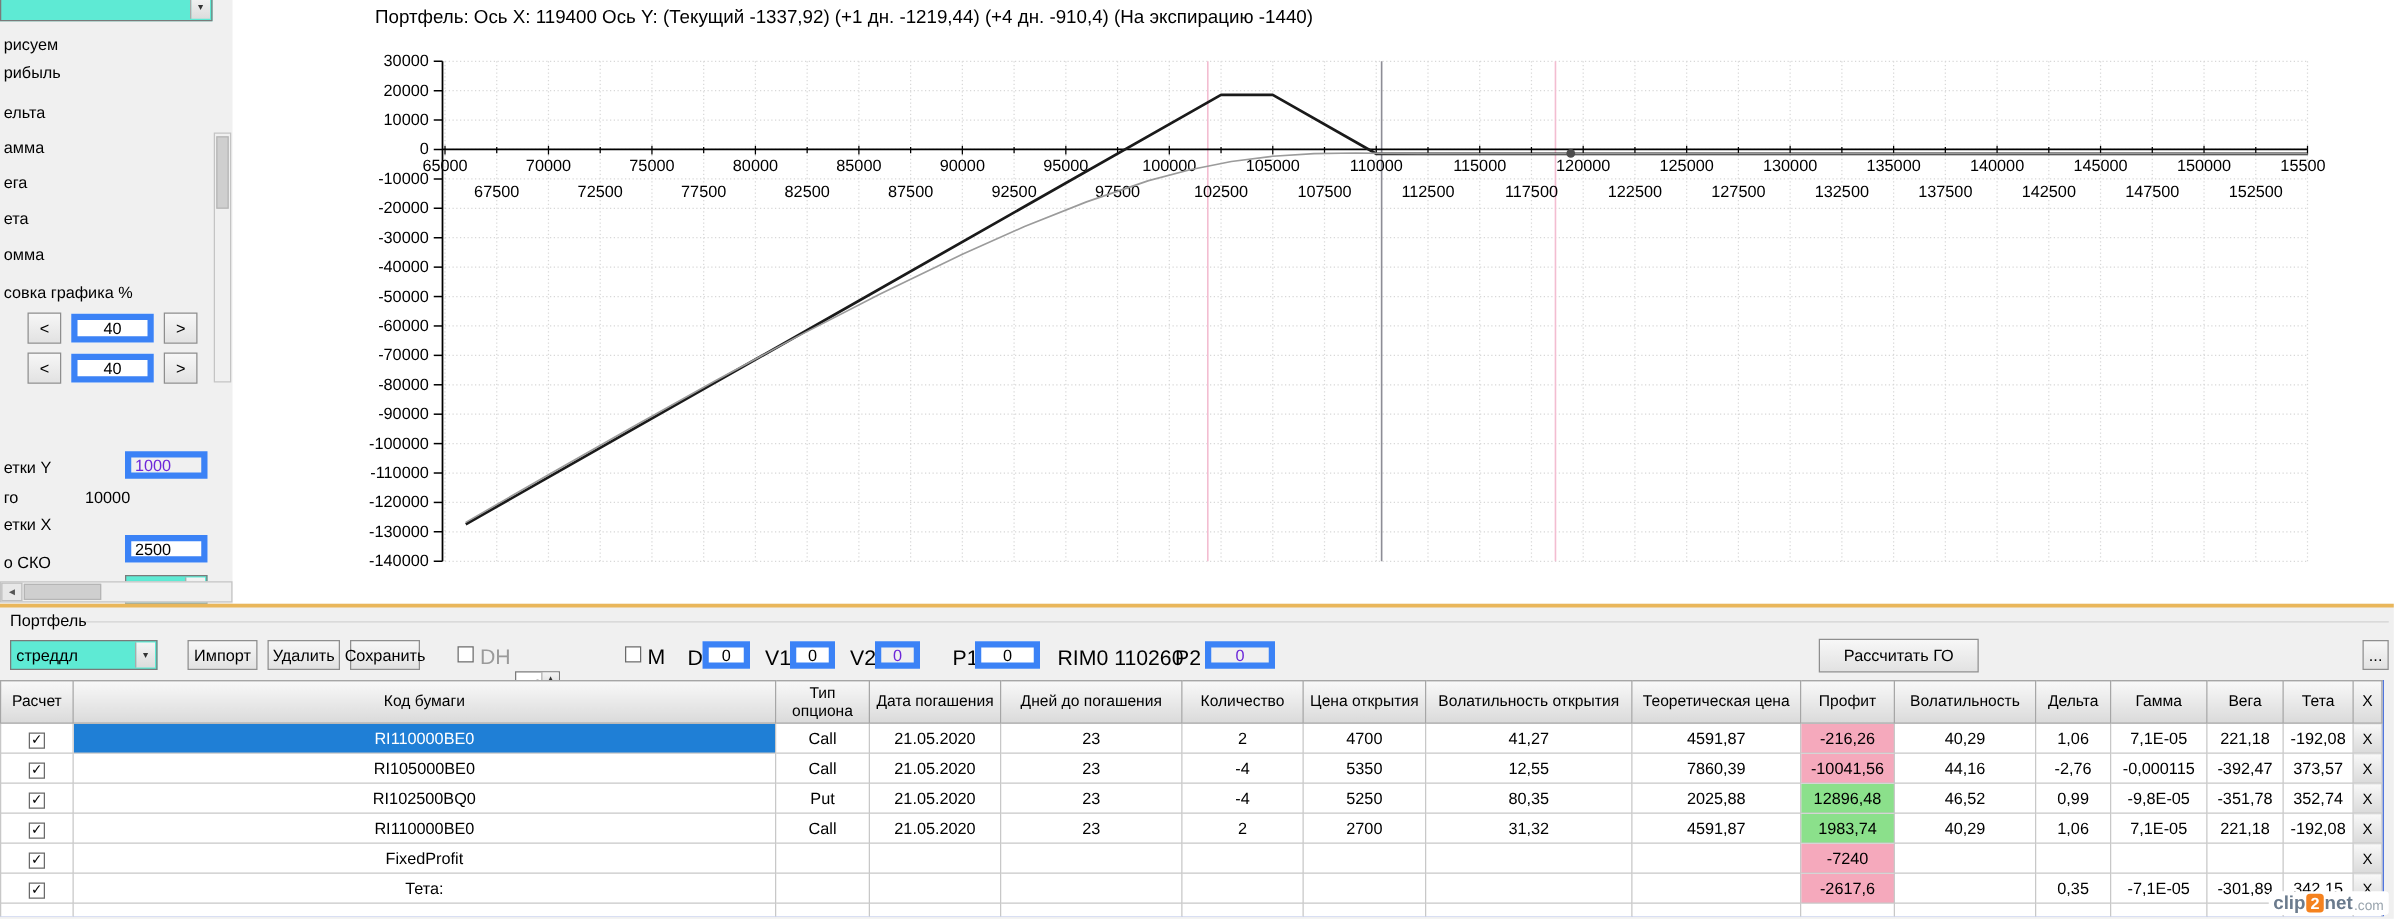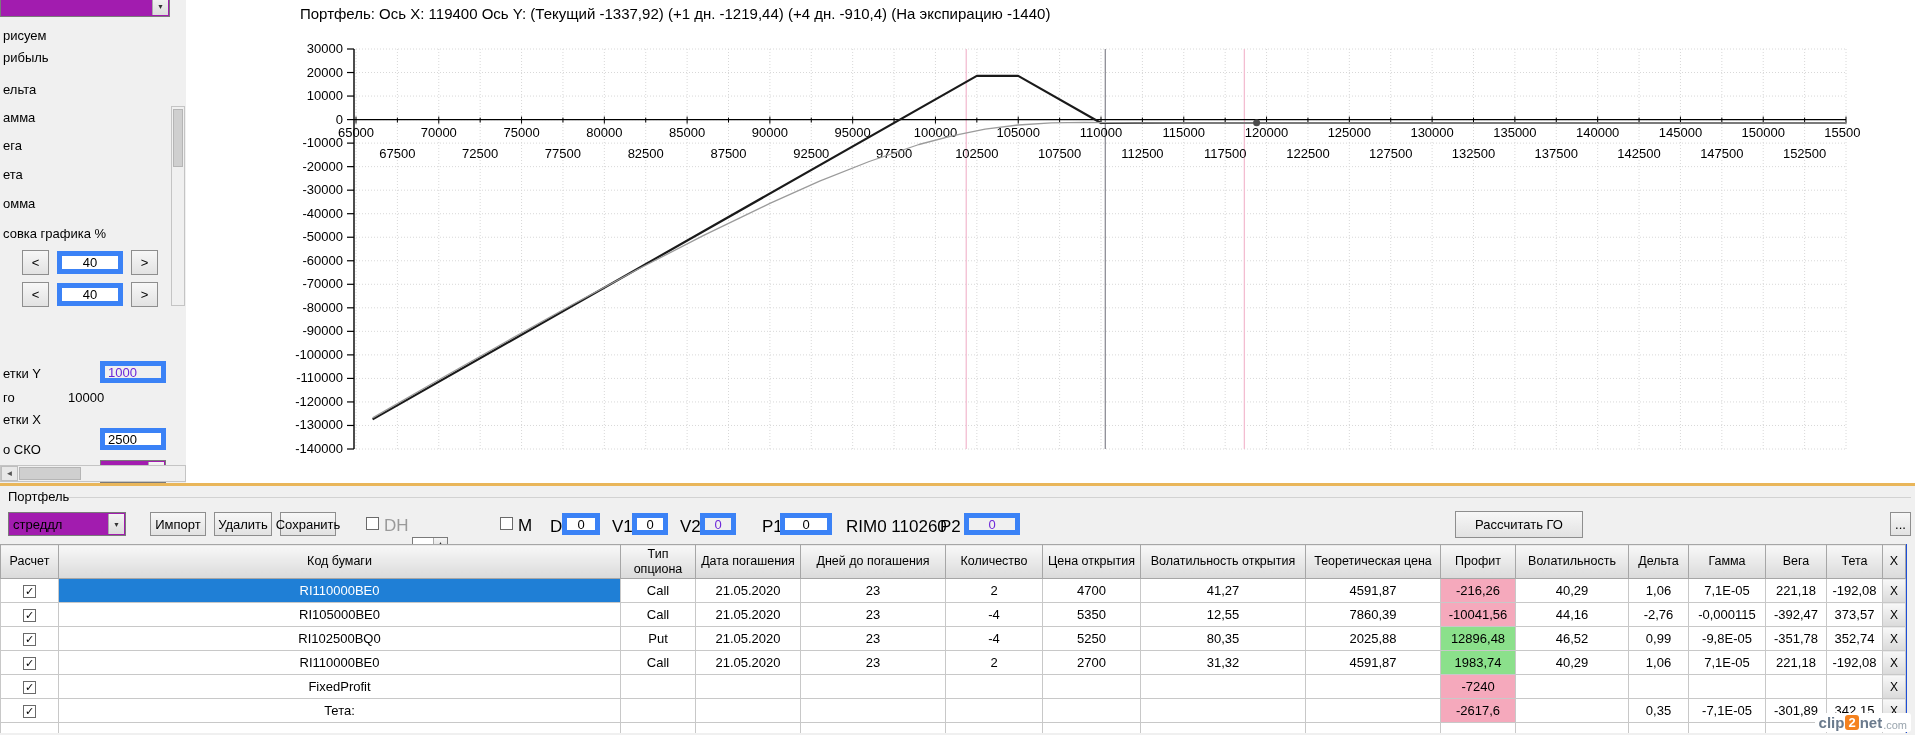"стреддл" .combo { background: #a21caf -> #5eead4 }
